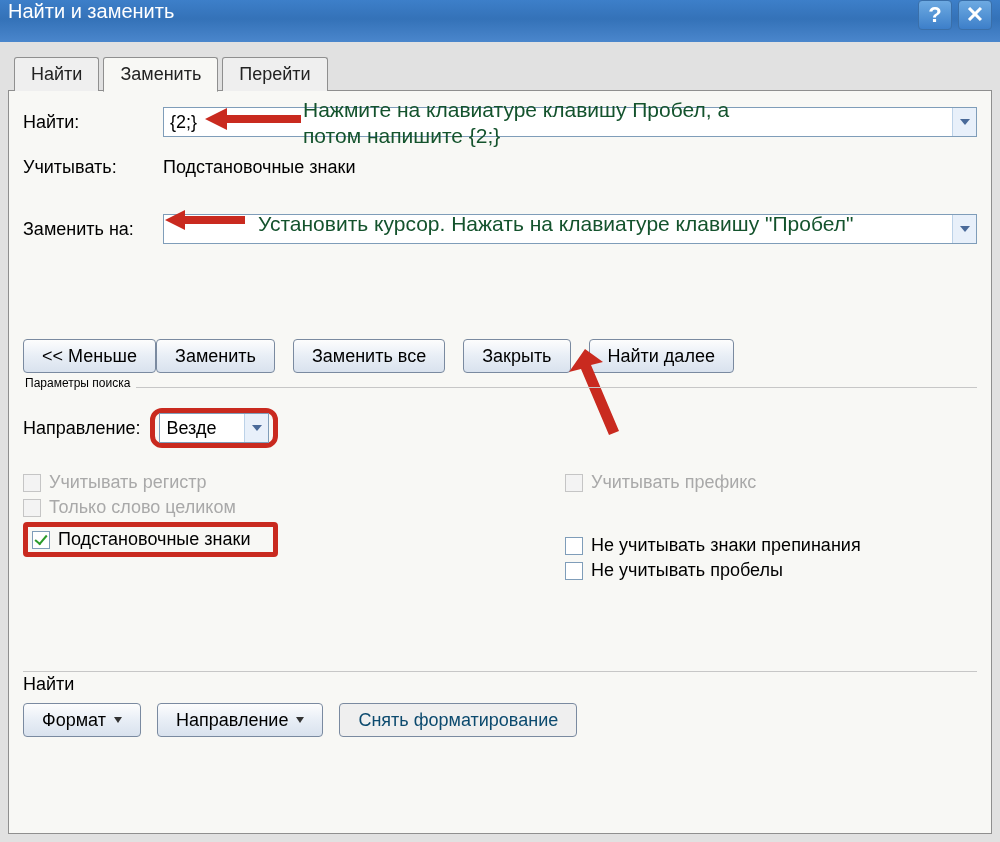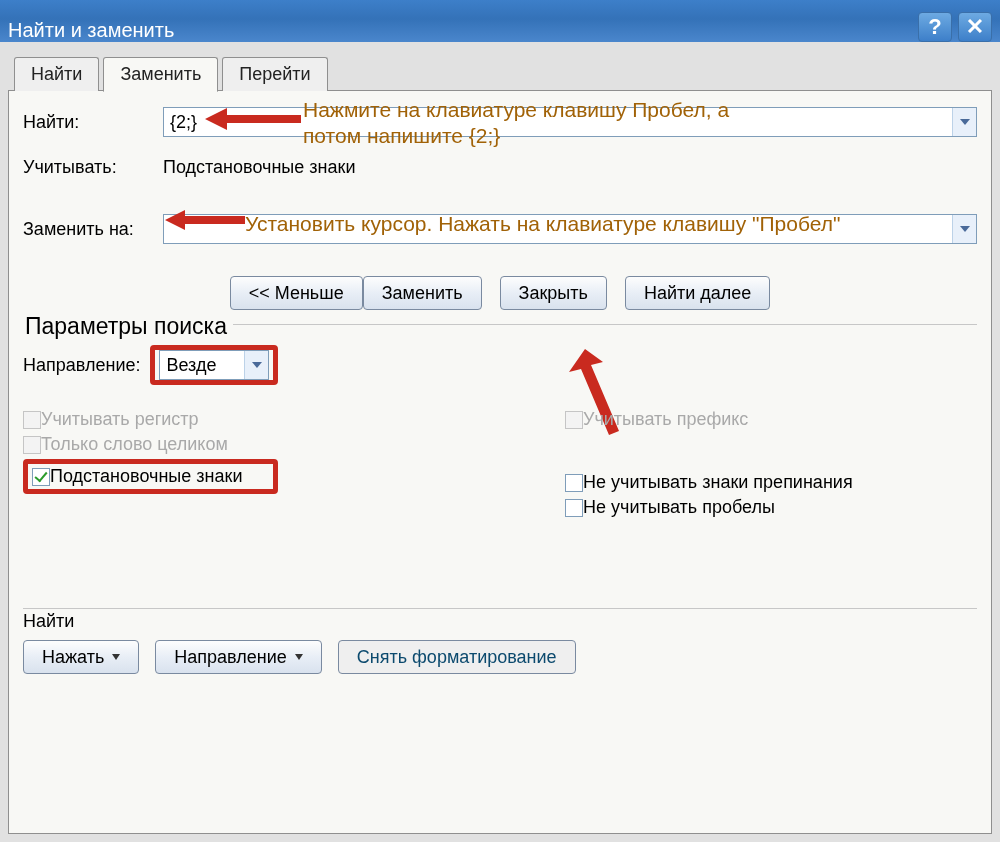"Найти и заменить" .titlebar { align-items: flex-end -> flex-start }
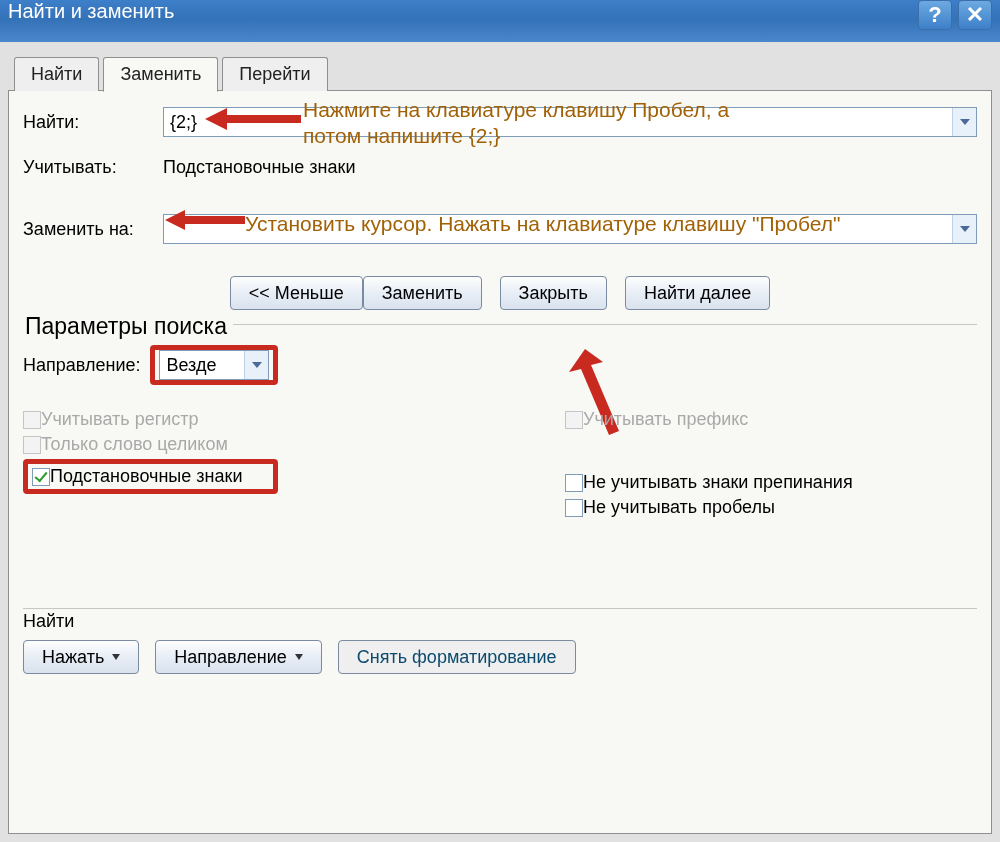"Нажмите на клавиатуре клавишу Пробел," .hint { color: #a16207 -> #14532d }
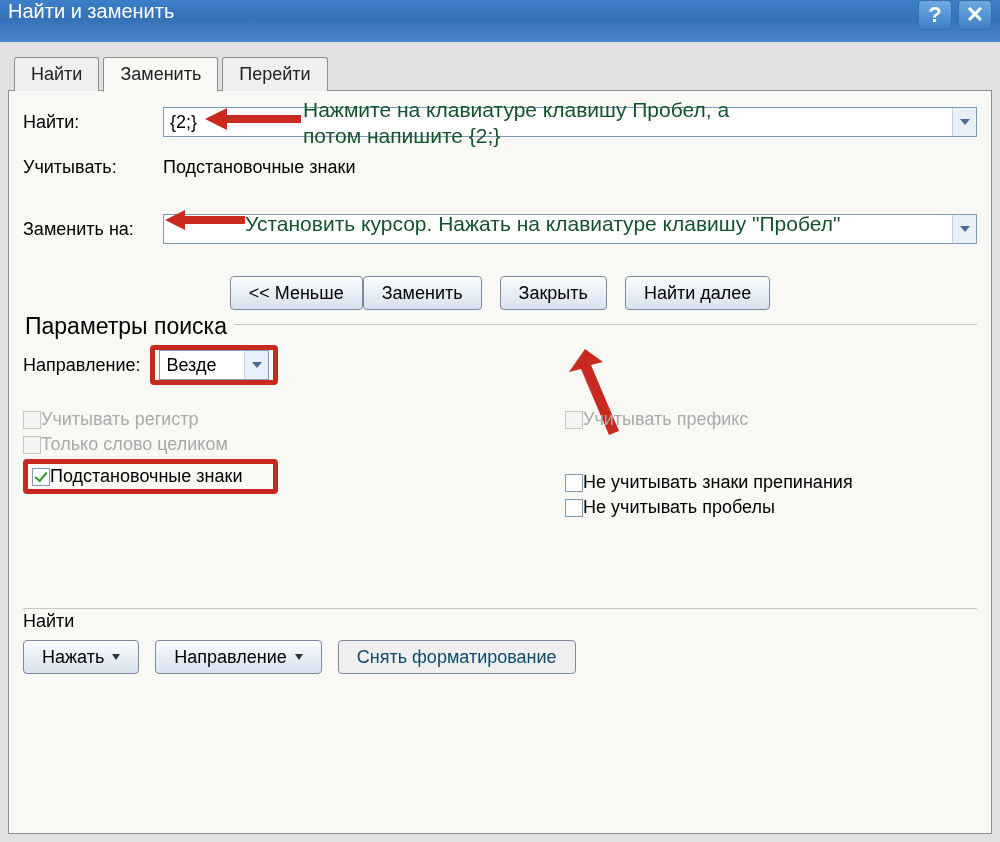"Установить курсор. Нажать на клавиатуре" div.hint { left: 236px -> 249px }
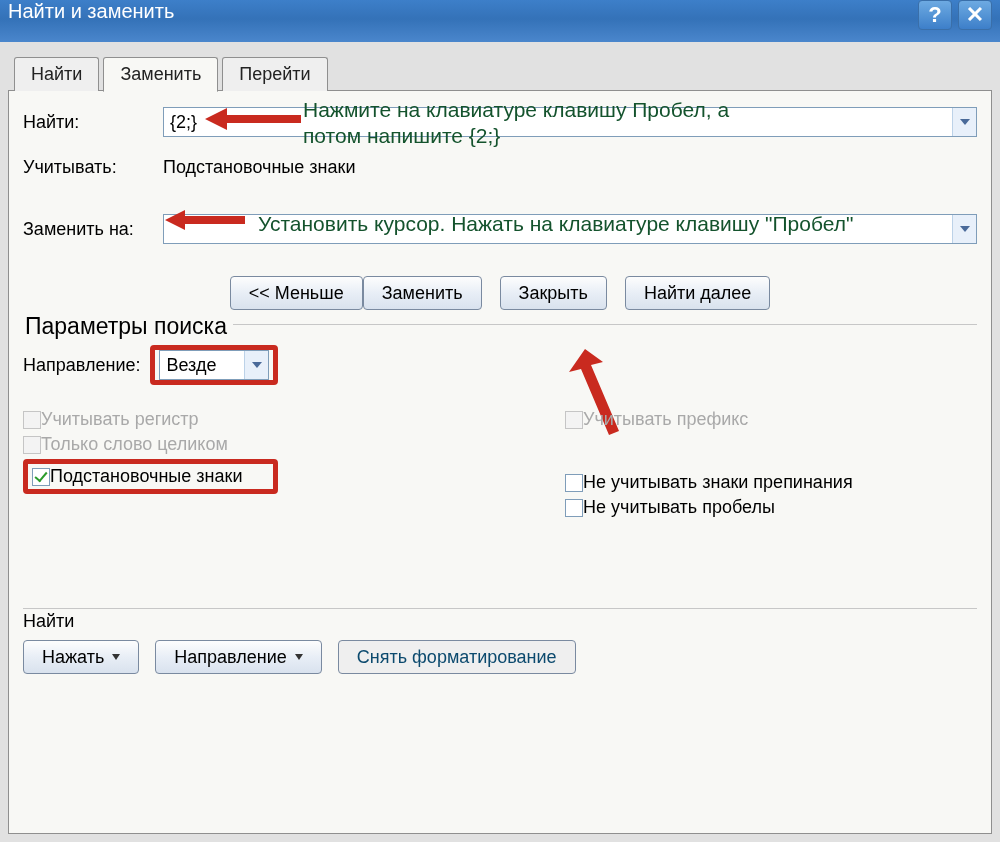"<< Меньше" .btnrow { justify-content: center -> flex-start; margin-top: 32px -> 95px }
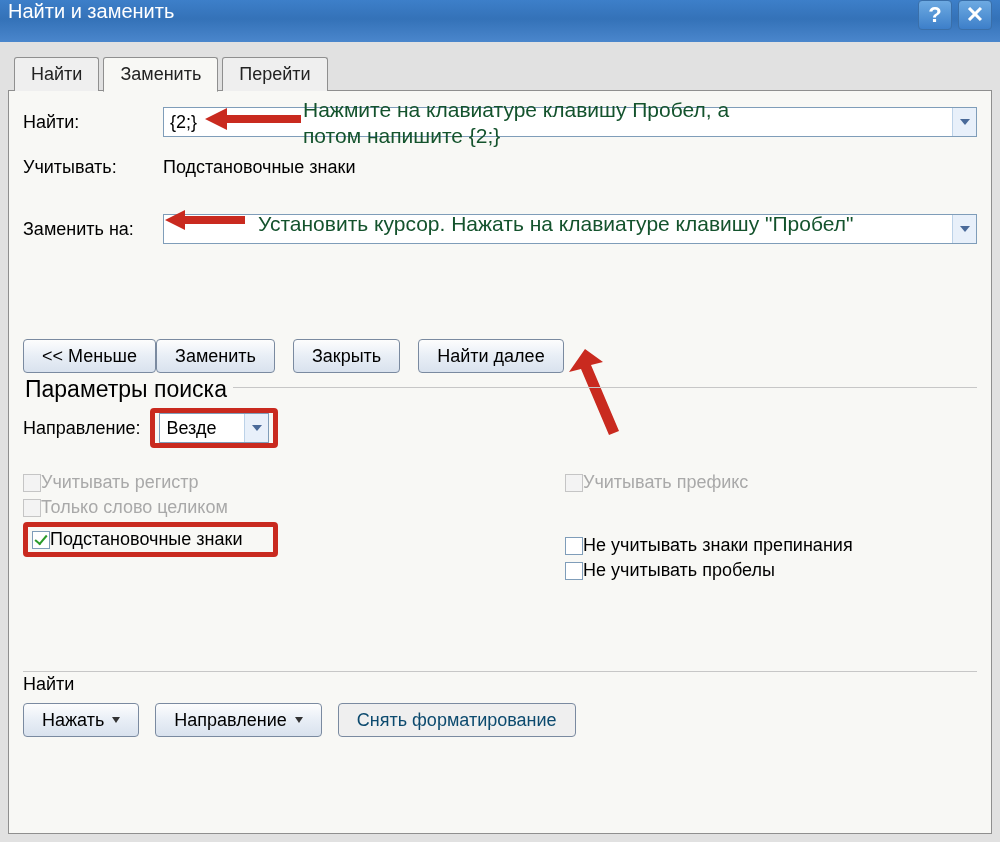"Заменить все" div.button { html: none -> <div> <span>Заменить все</span> </div> }
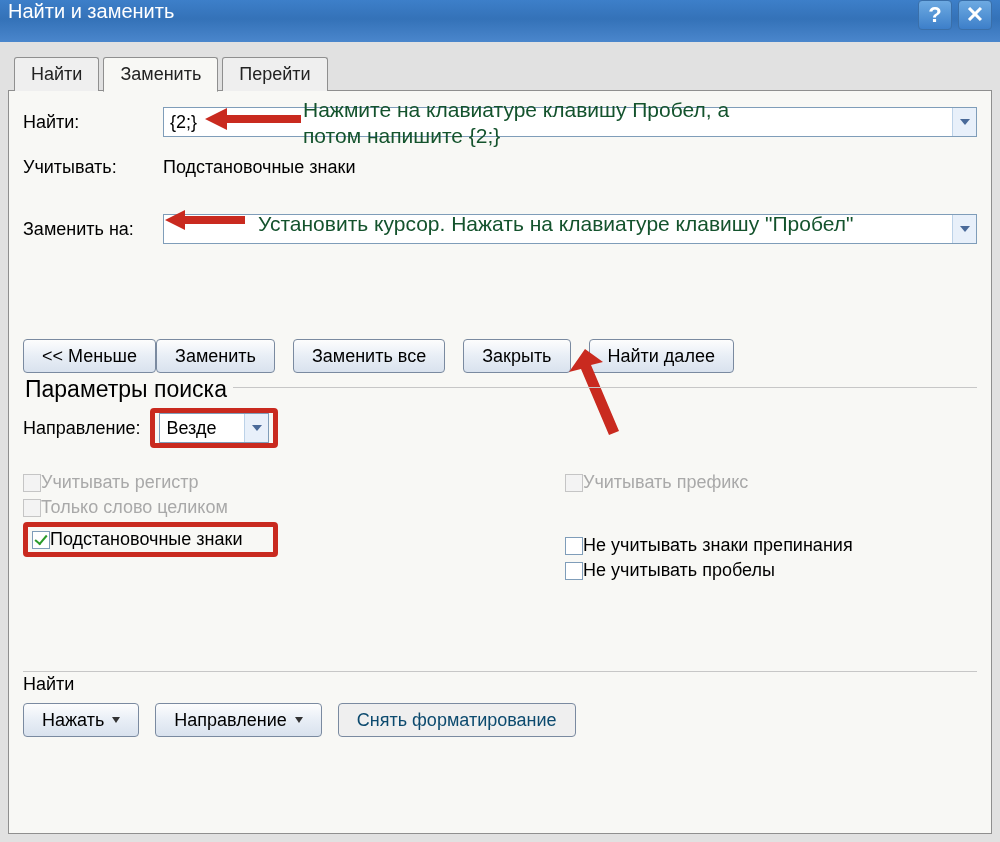"Параметры поиска" .fset .legend { font-size: 23px -> 12px }
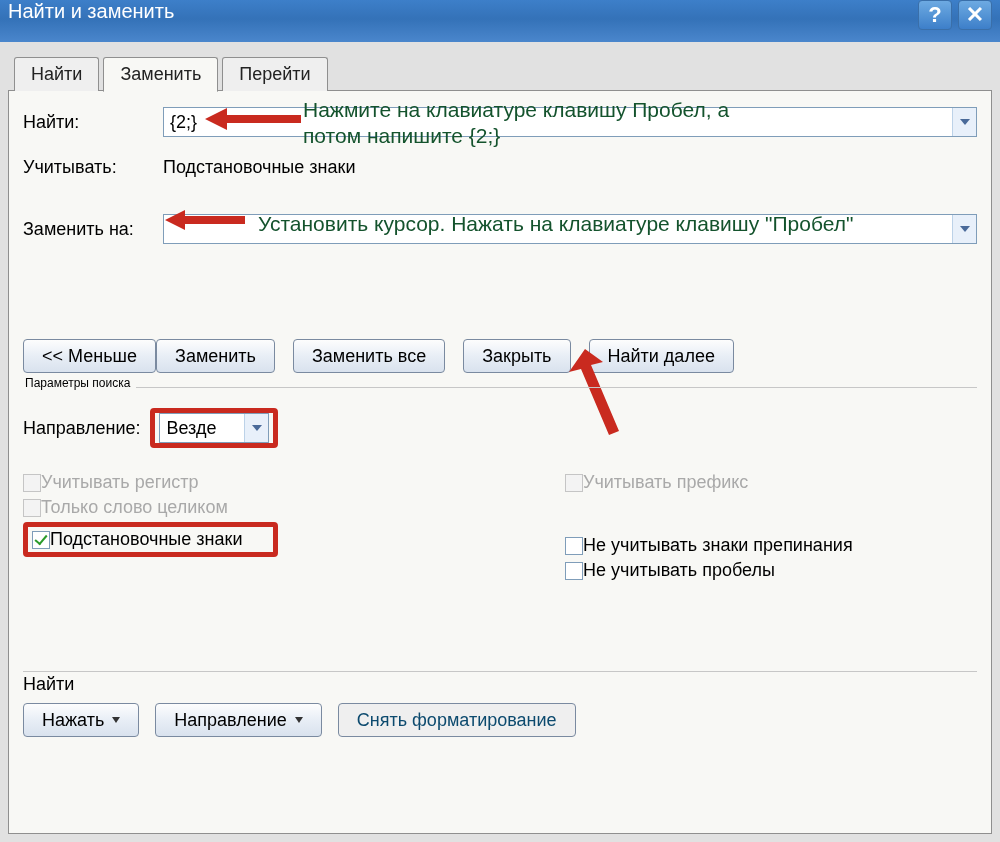"Везде" .hl { border-radius: 4px -> 12px }
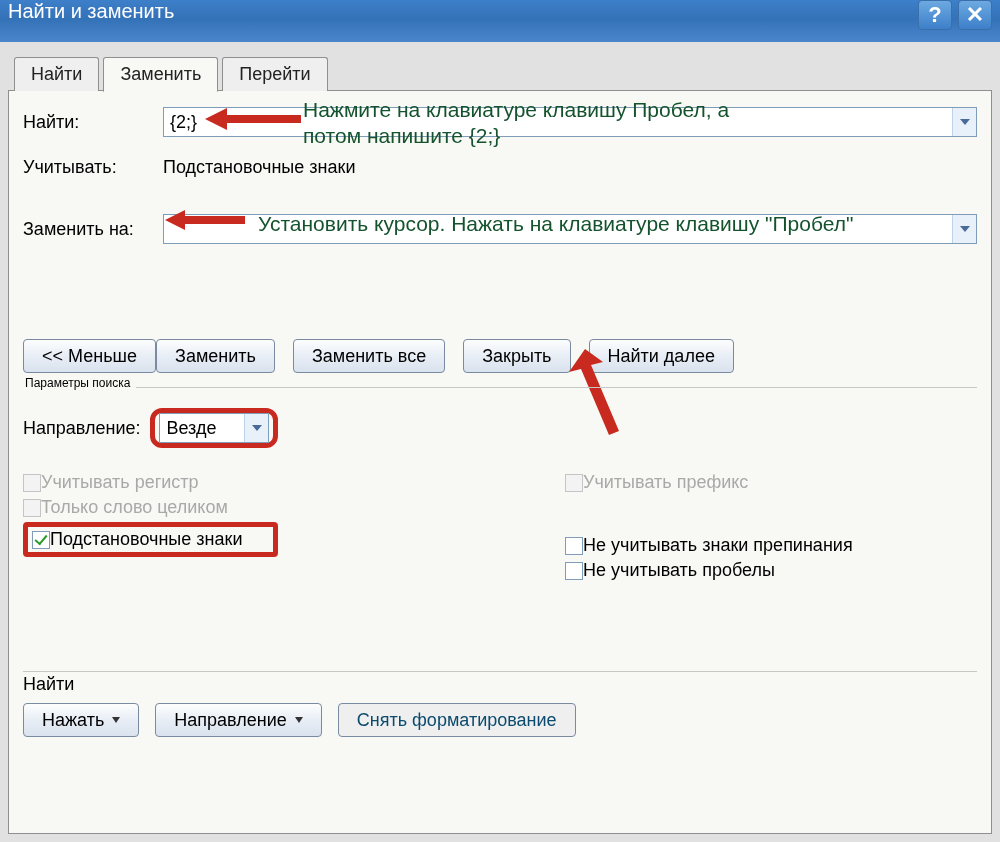"Учитывать регистр" .ck { gap: none -> 8px }
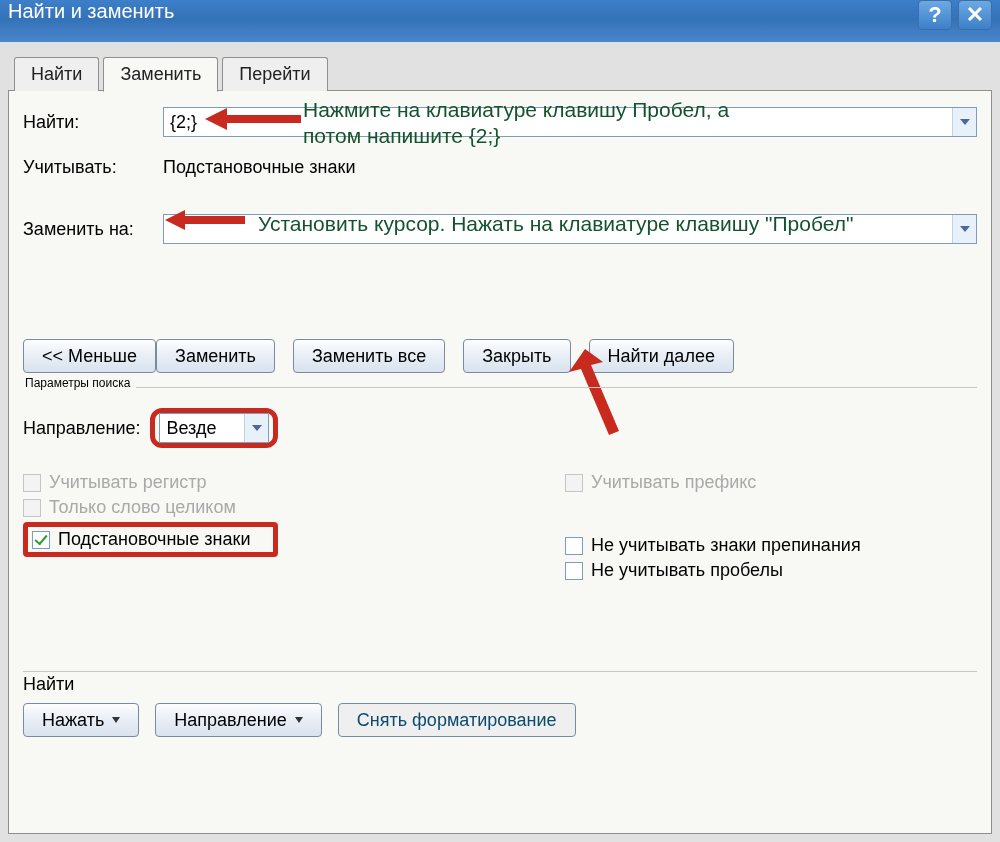"Нажать" span { text: Нажать -> Формат }
